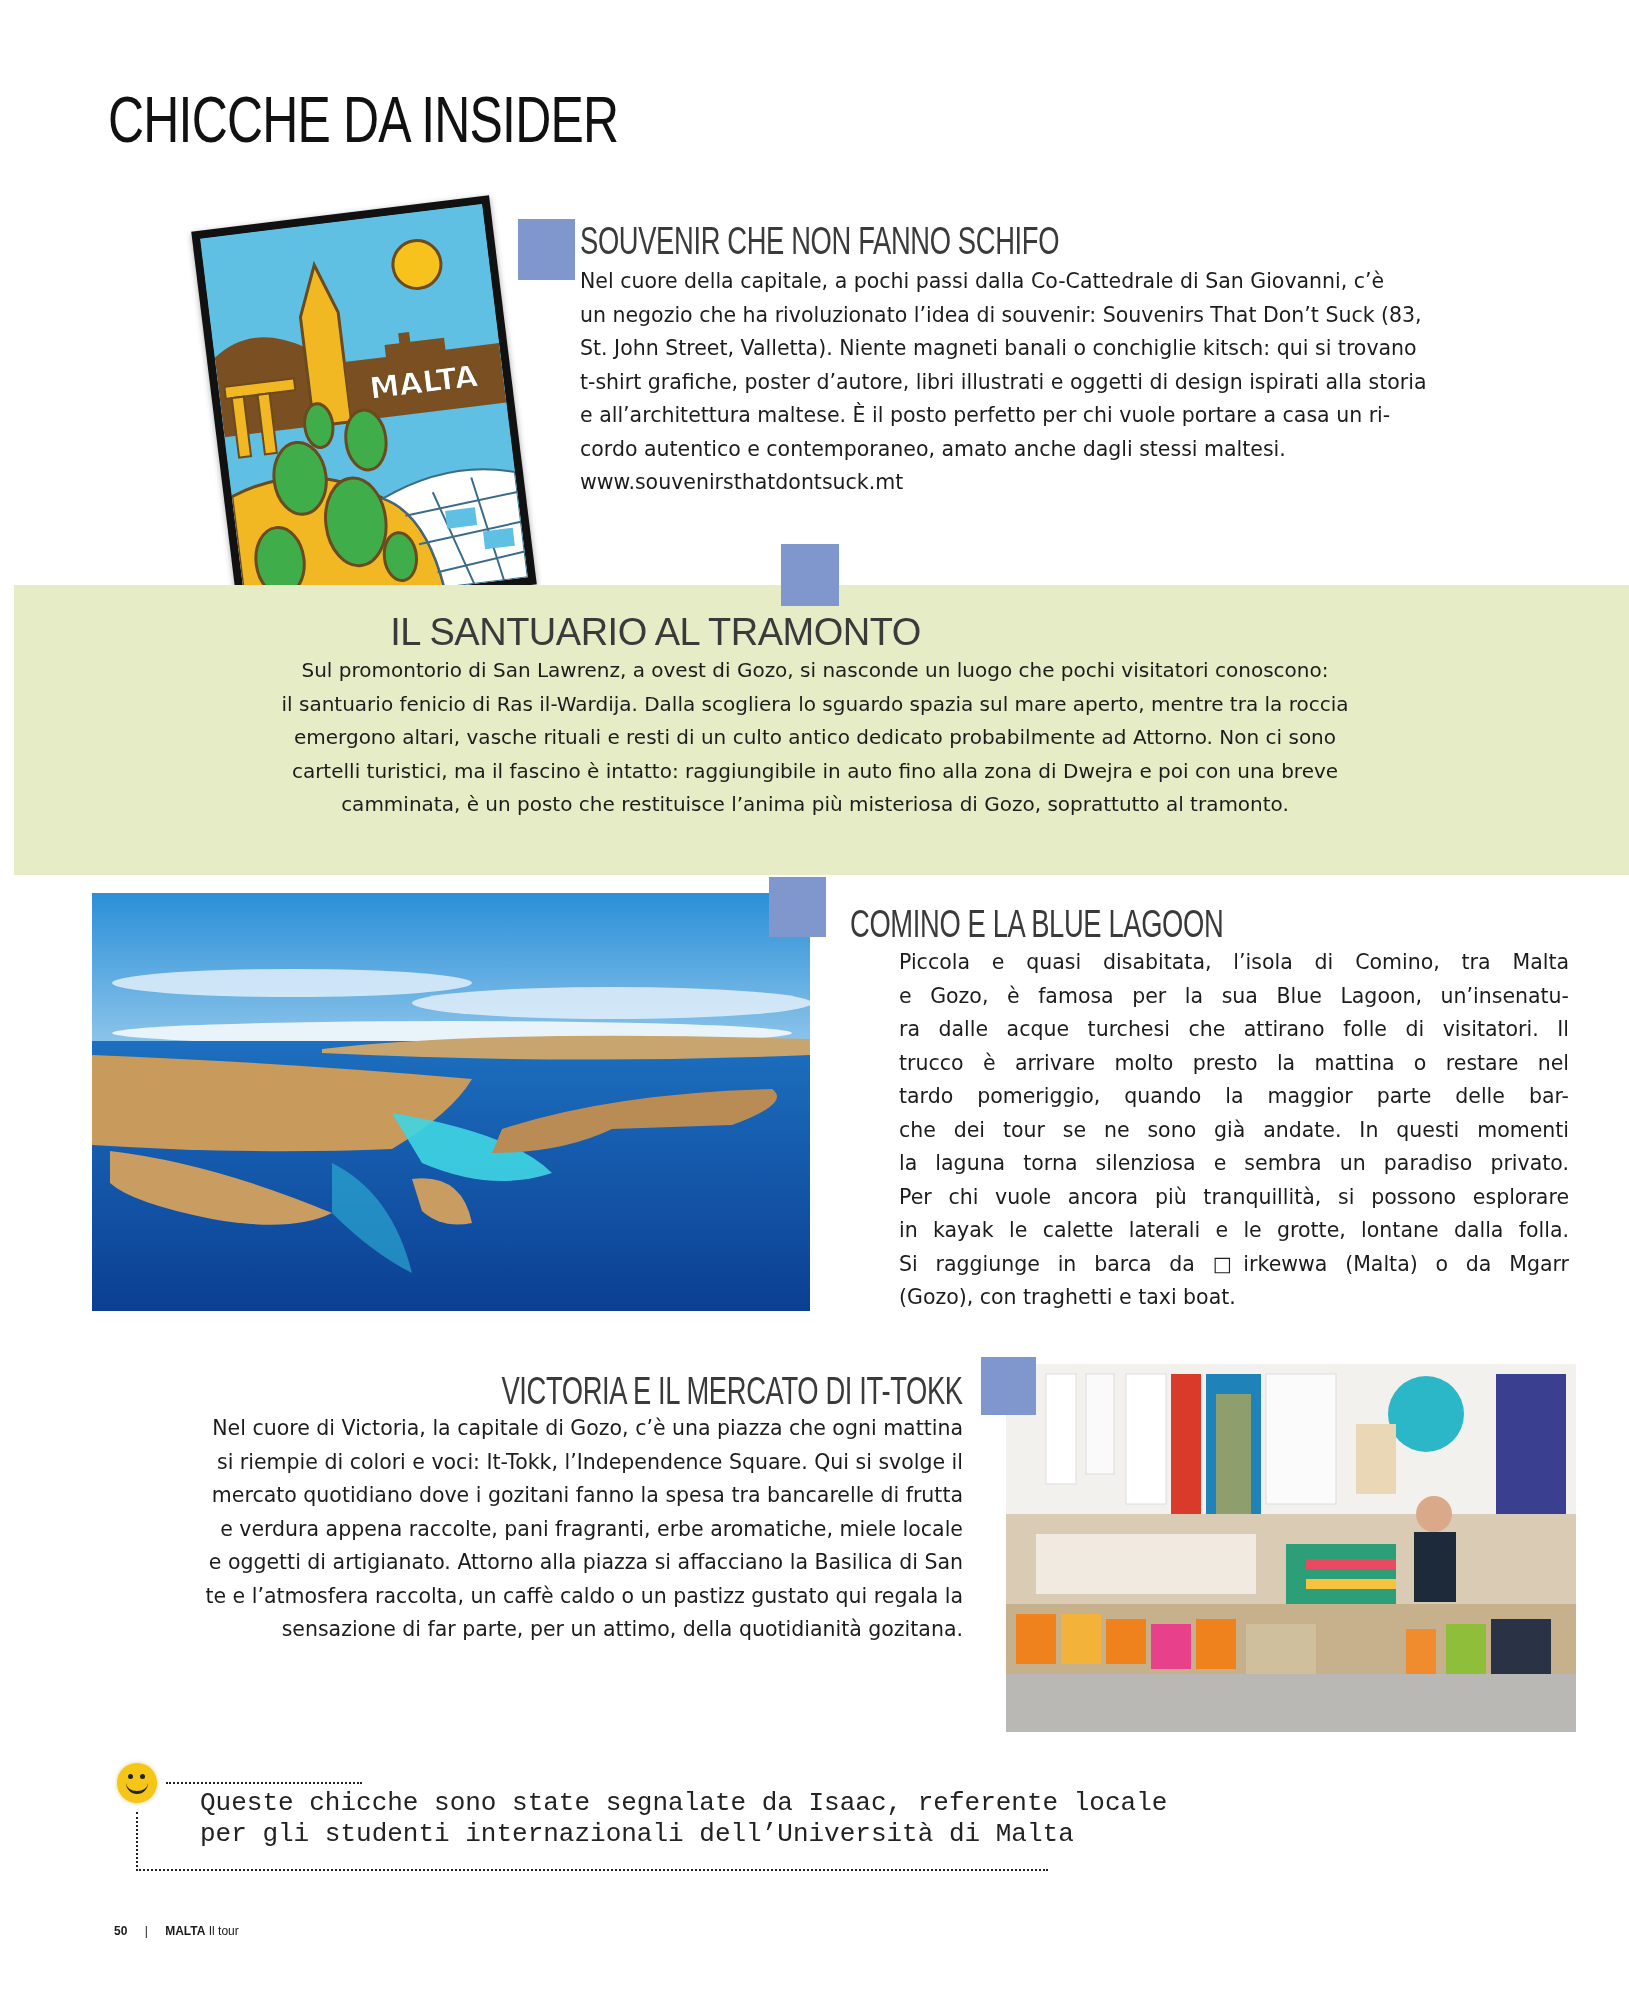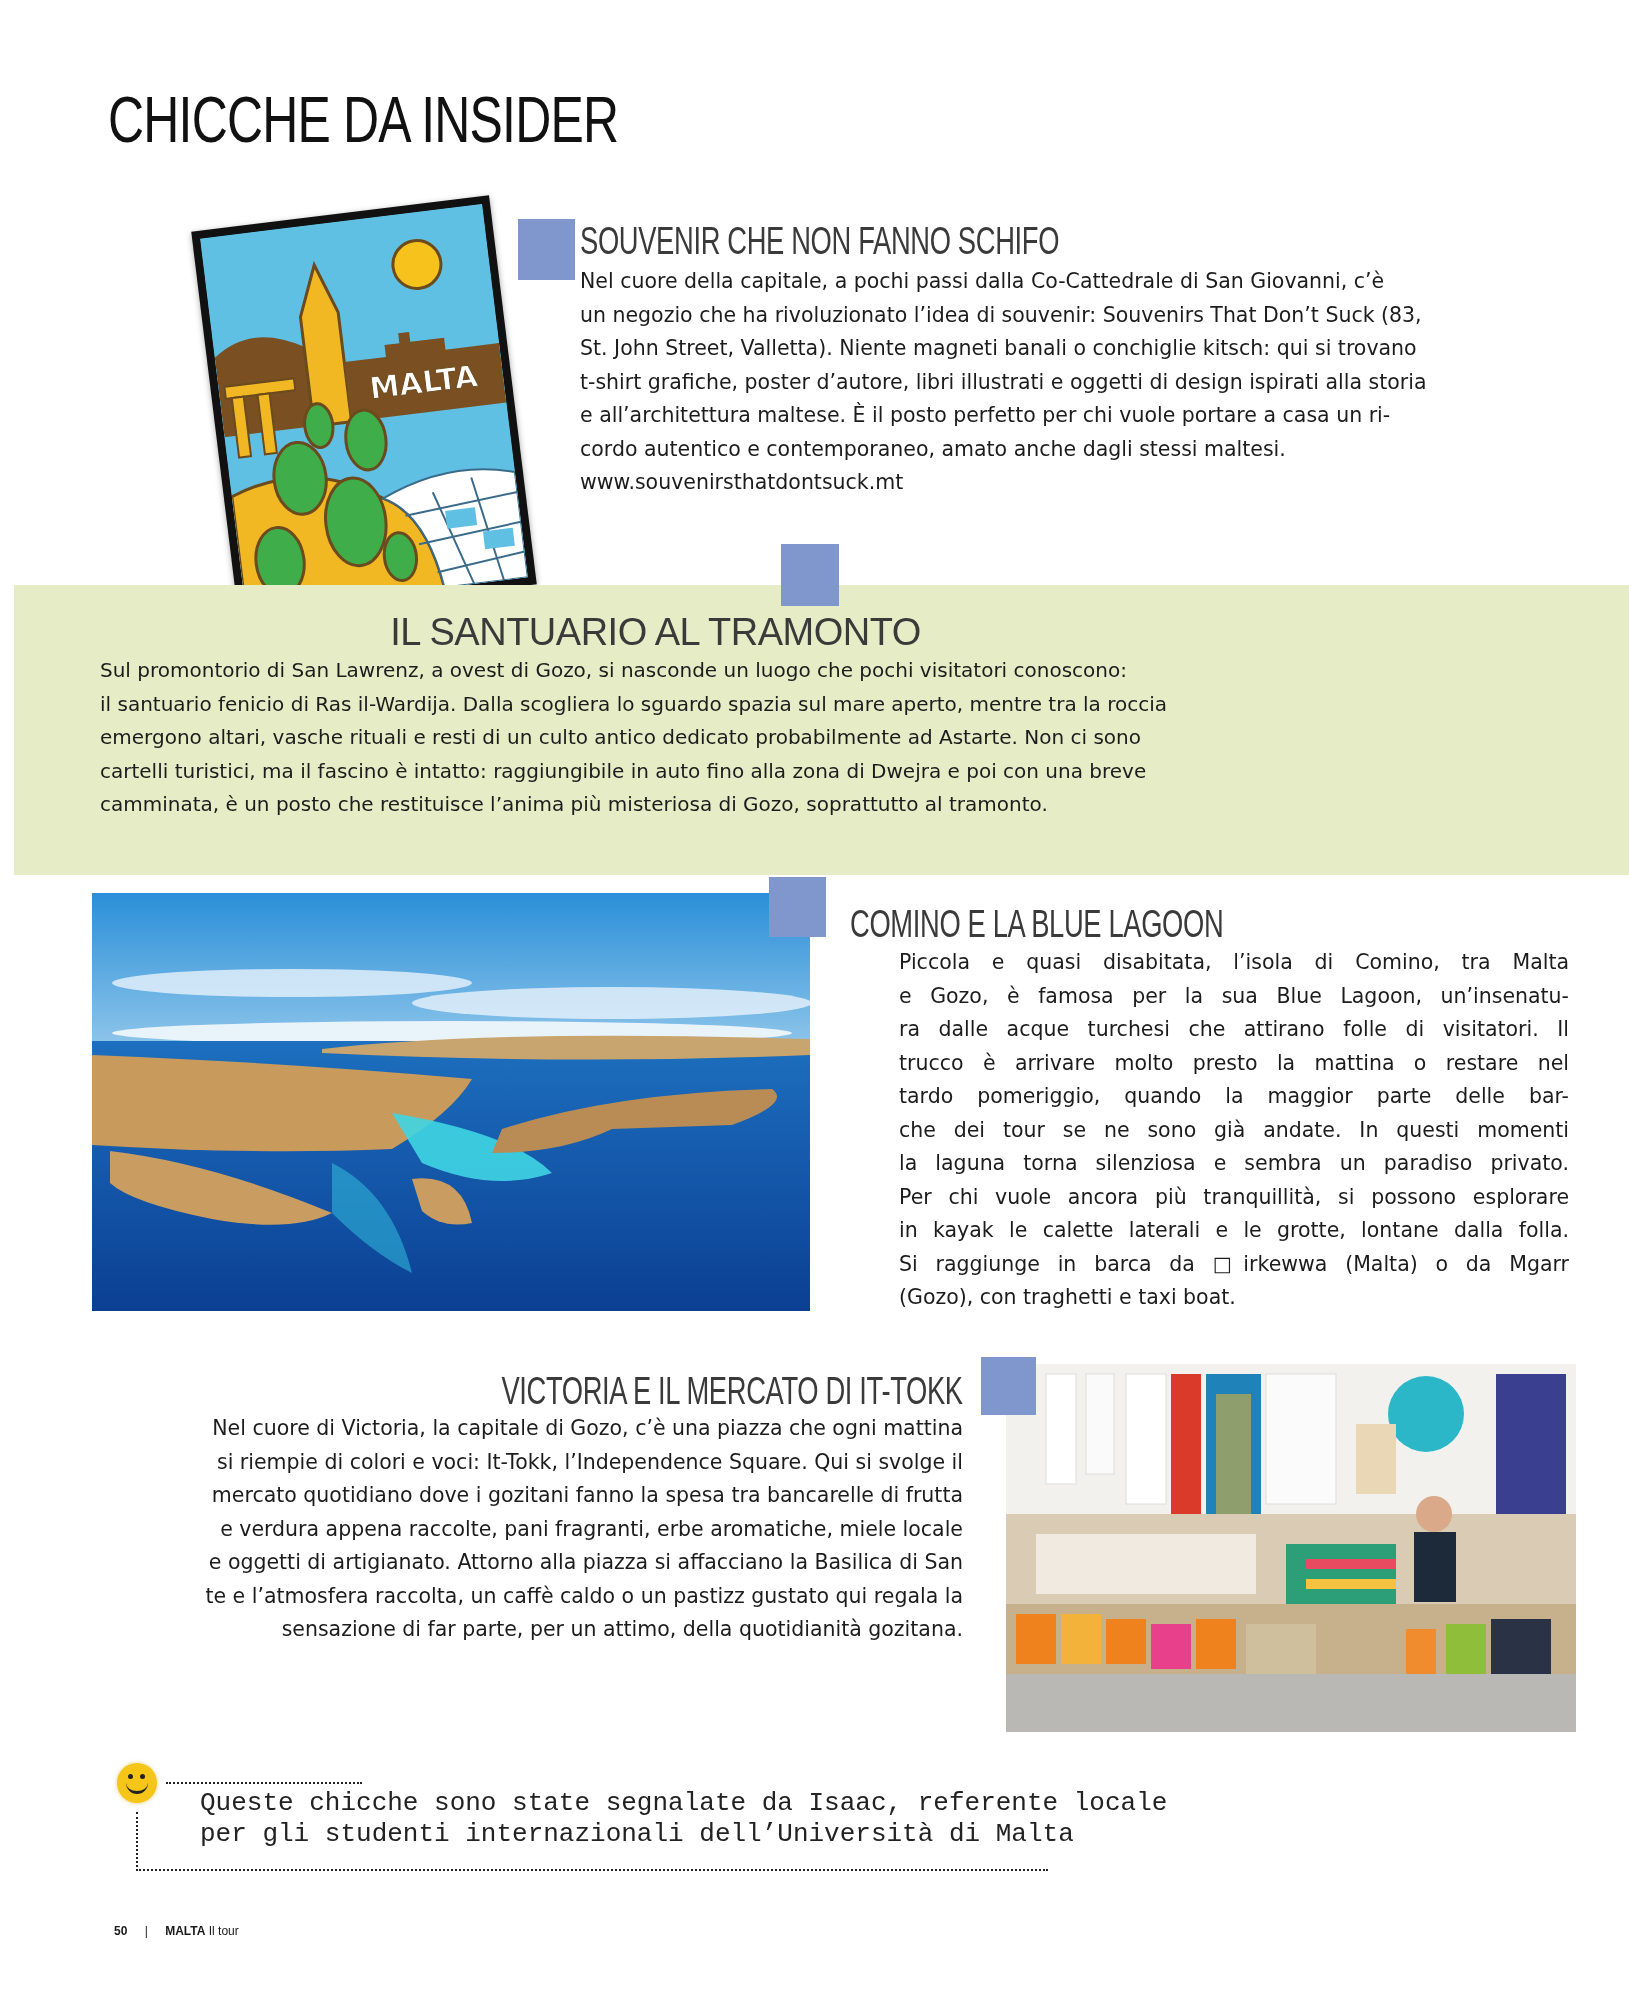"Sul promontorio di San Lawrenz," div.abs { text-align: left -> center }
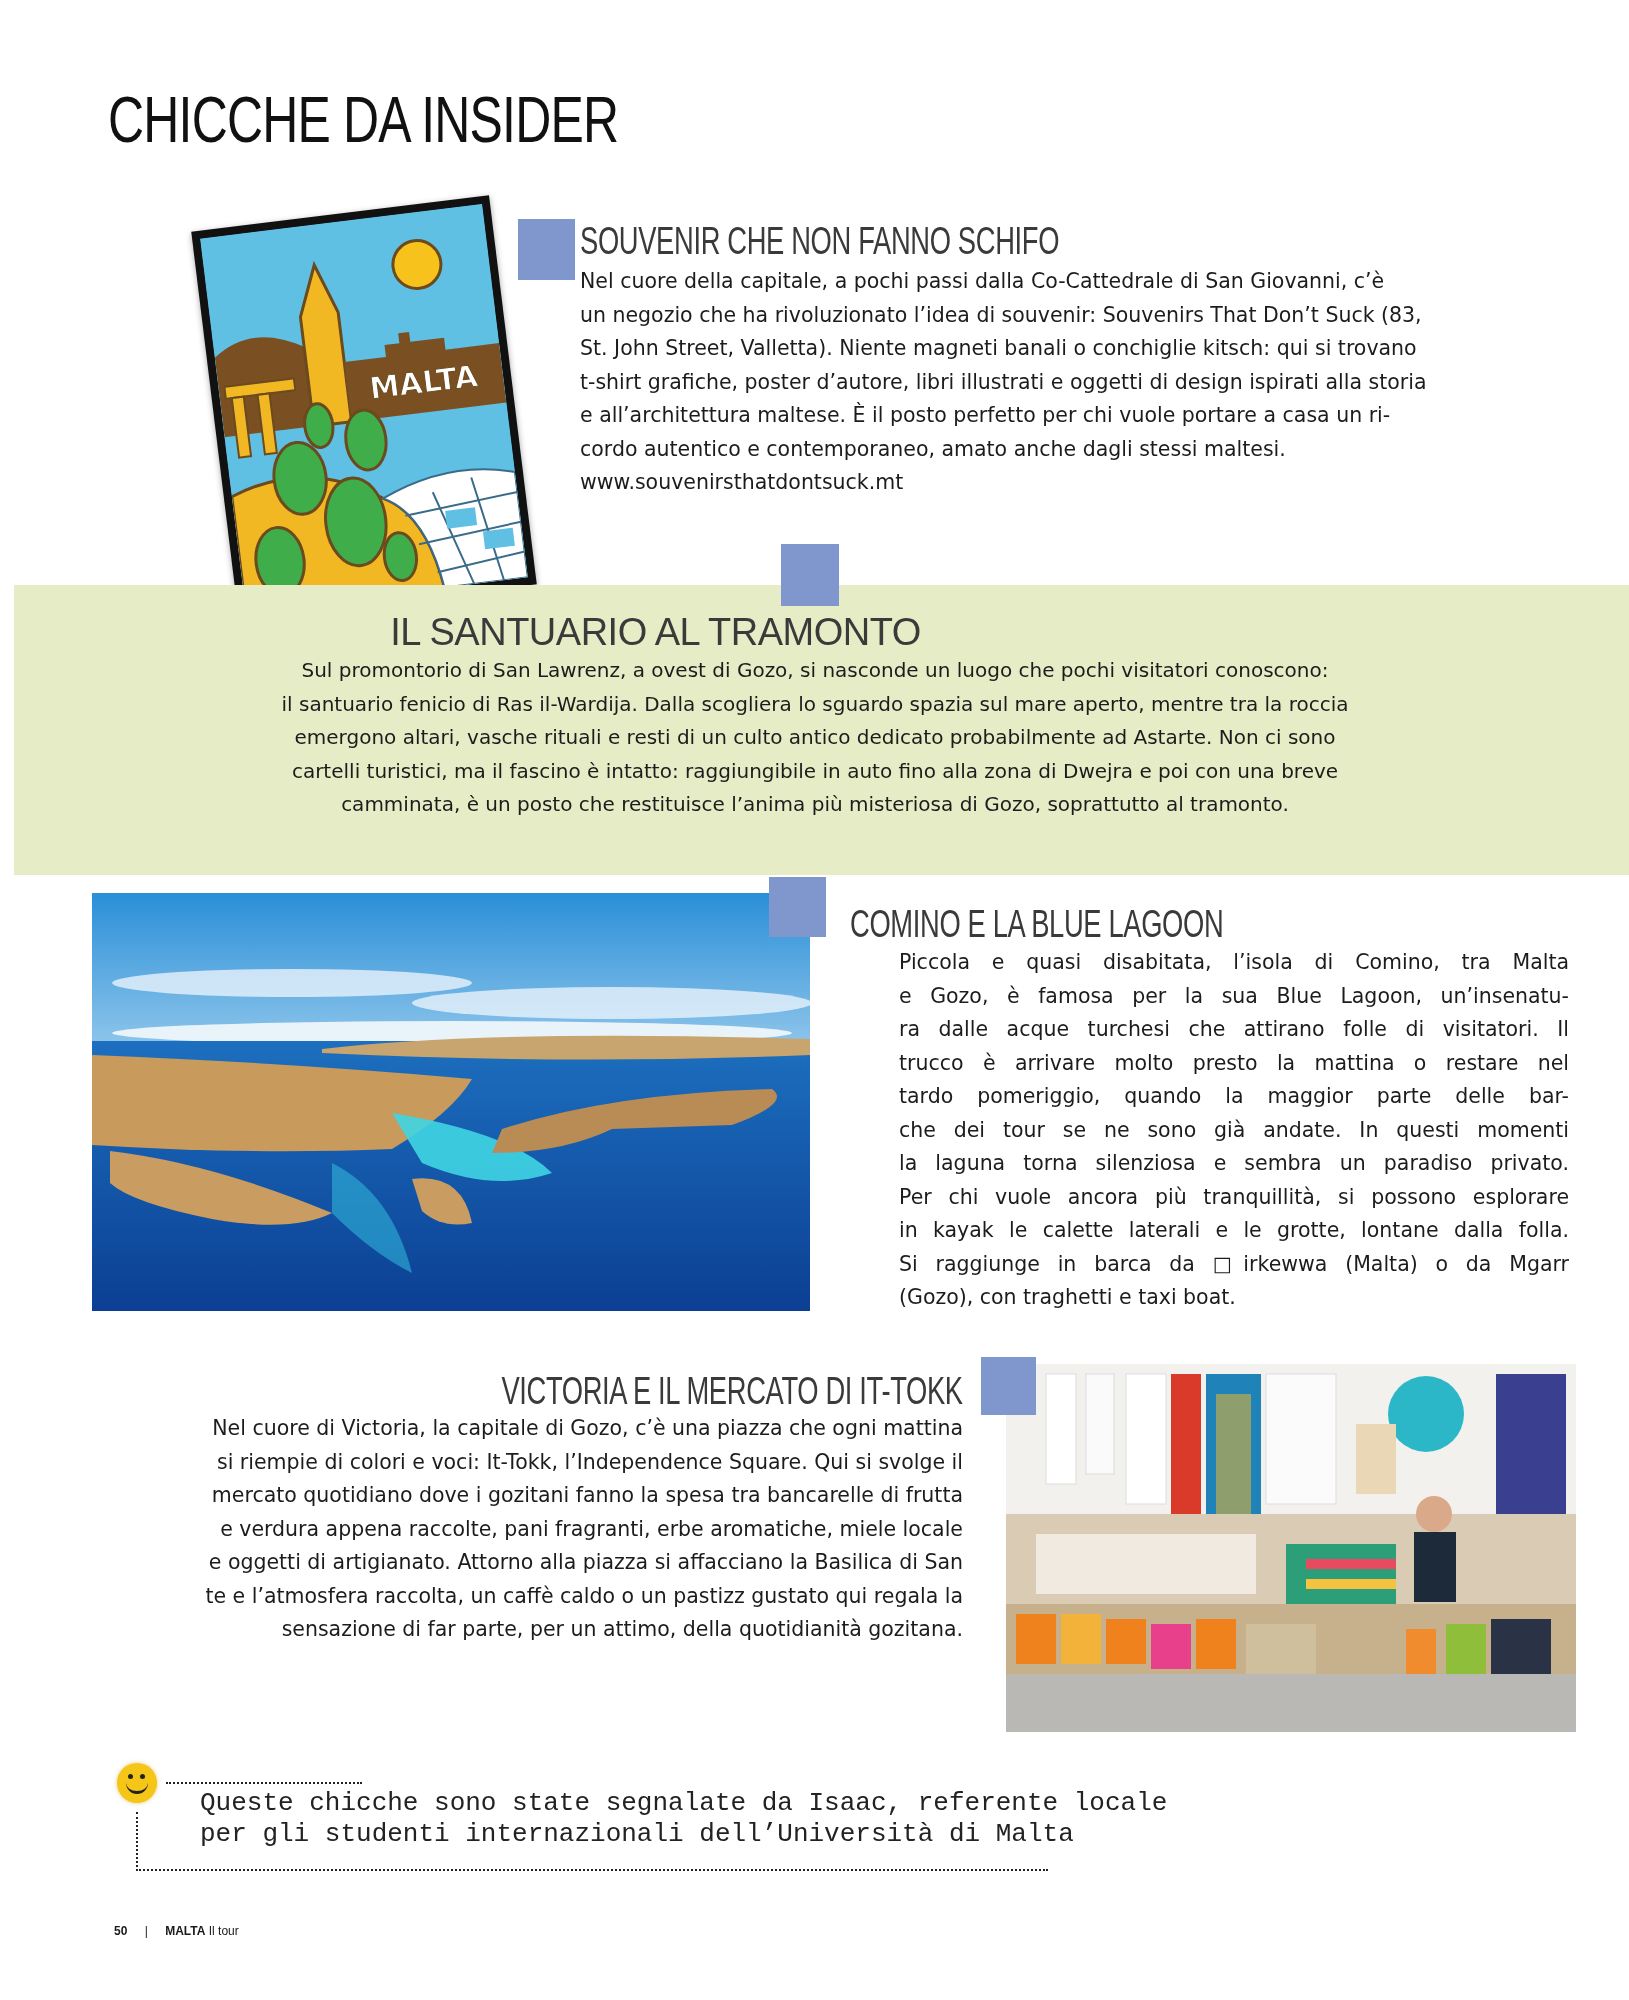"emergono altari, vasche rituali e" div { text: Astarte -> Attorno }
